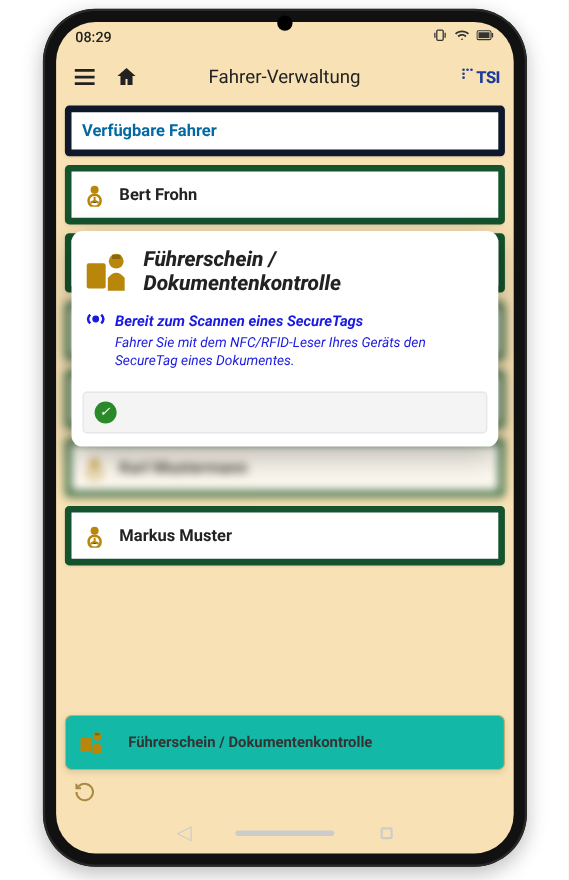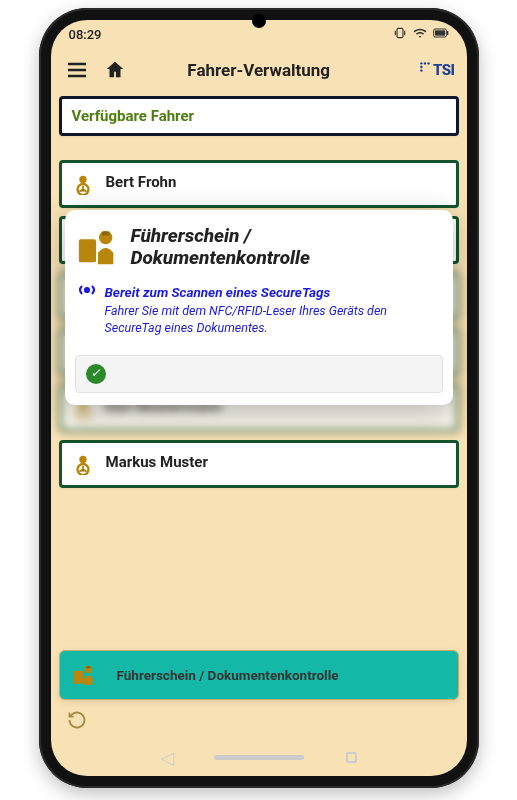"Fahrer-Verwaltung" .header .title { font-weight: 700 -> 400 }
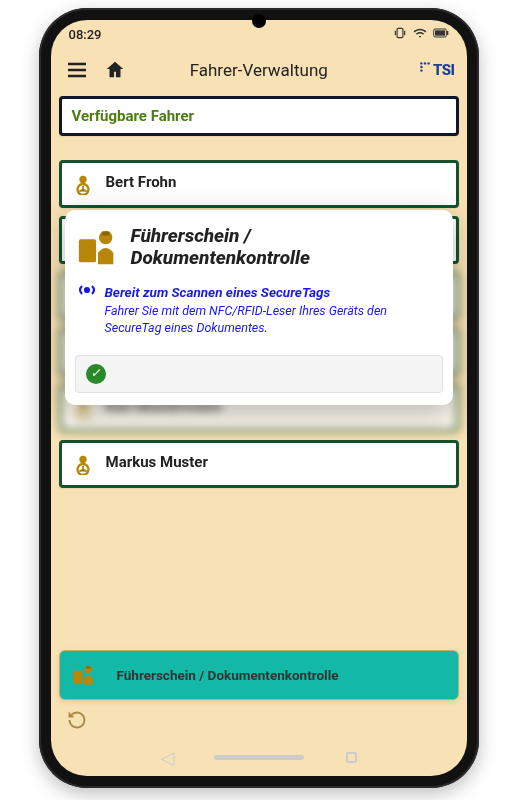"Verfügbare Fahrer" .section-header { border: 3px solid #0f172a -> 6px solid #0f172a; color: #4d7c0f -> #0369a1; margin-bottom: 24px -> 8px }
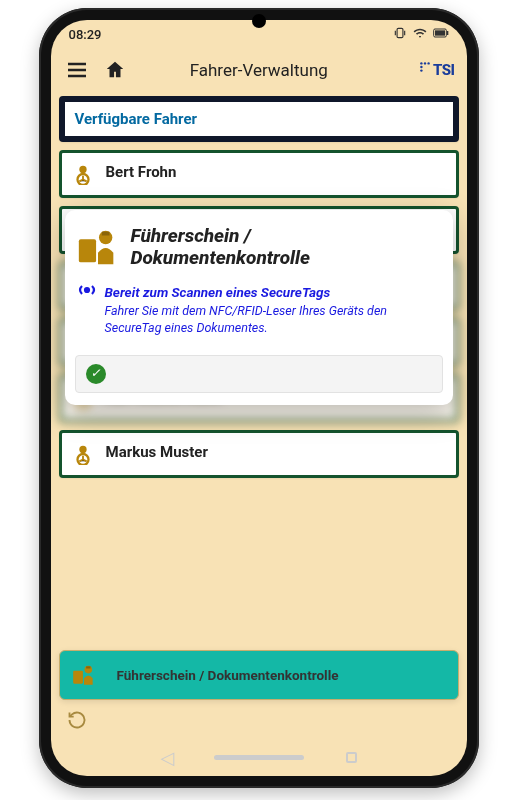"Bert Frohn" .list-row { align-items: flex-start -> center; border: 3px solid #14532d -> 6px solid #14532d }
